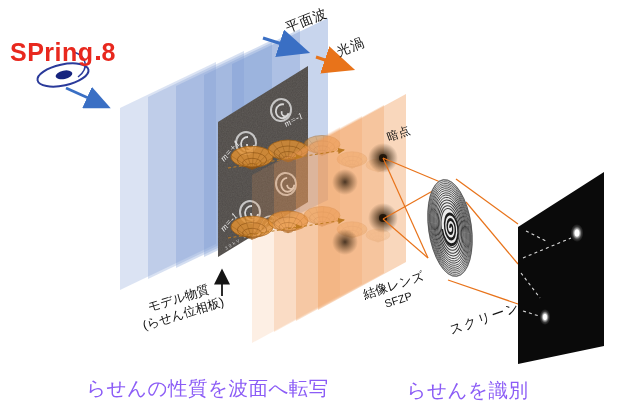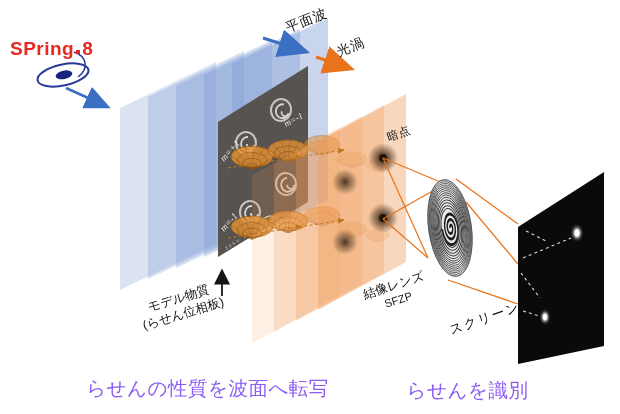"SPring 8" #logo .txt { font-size: 19px -> 25px }
